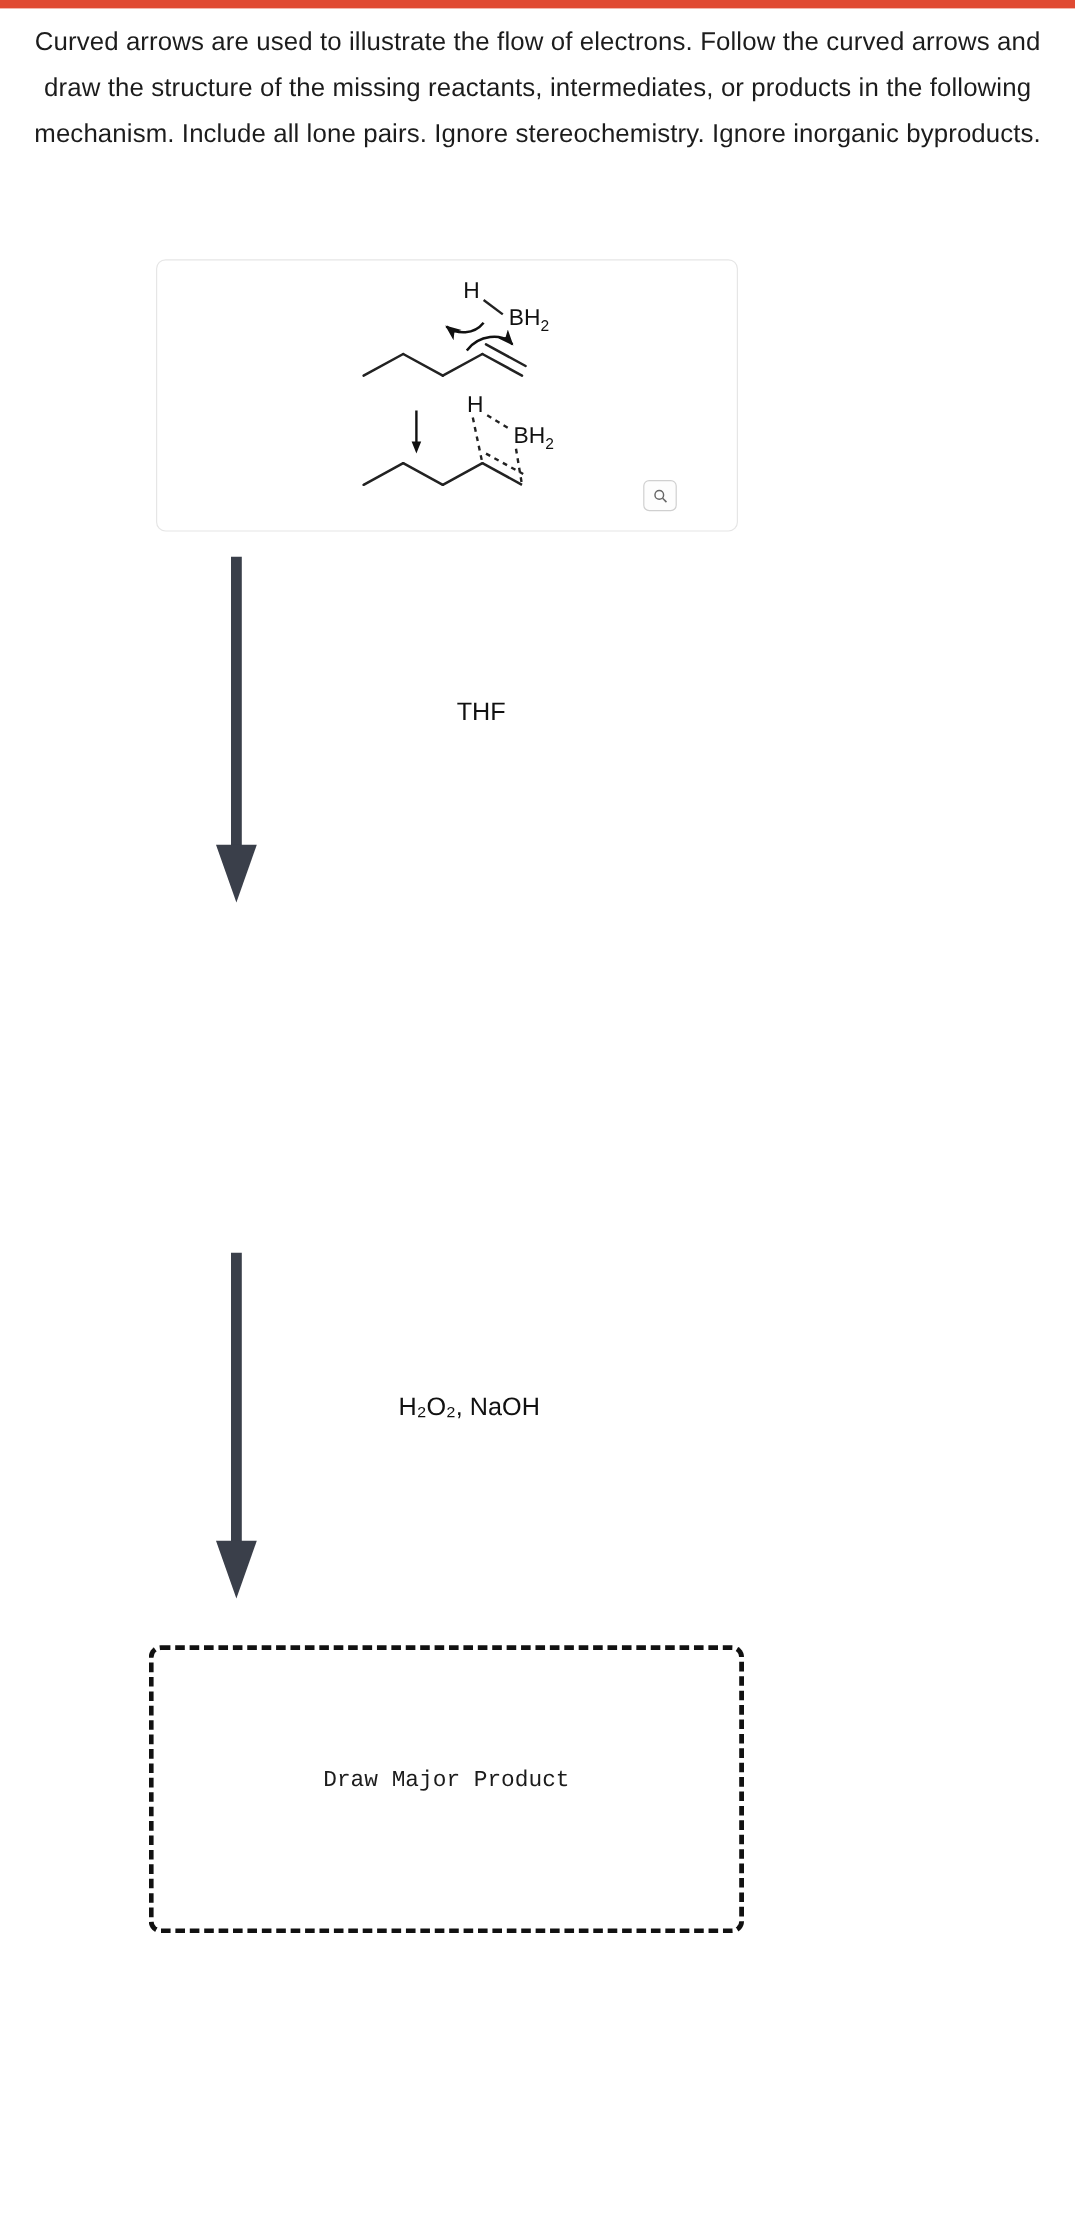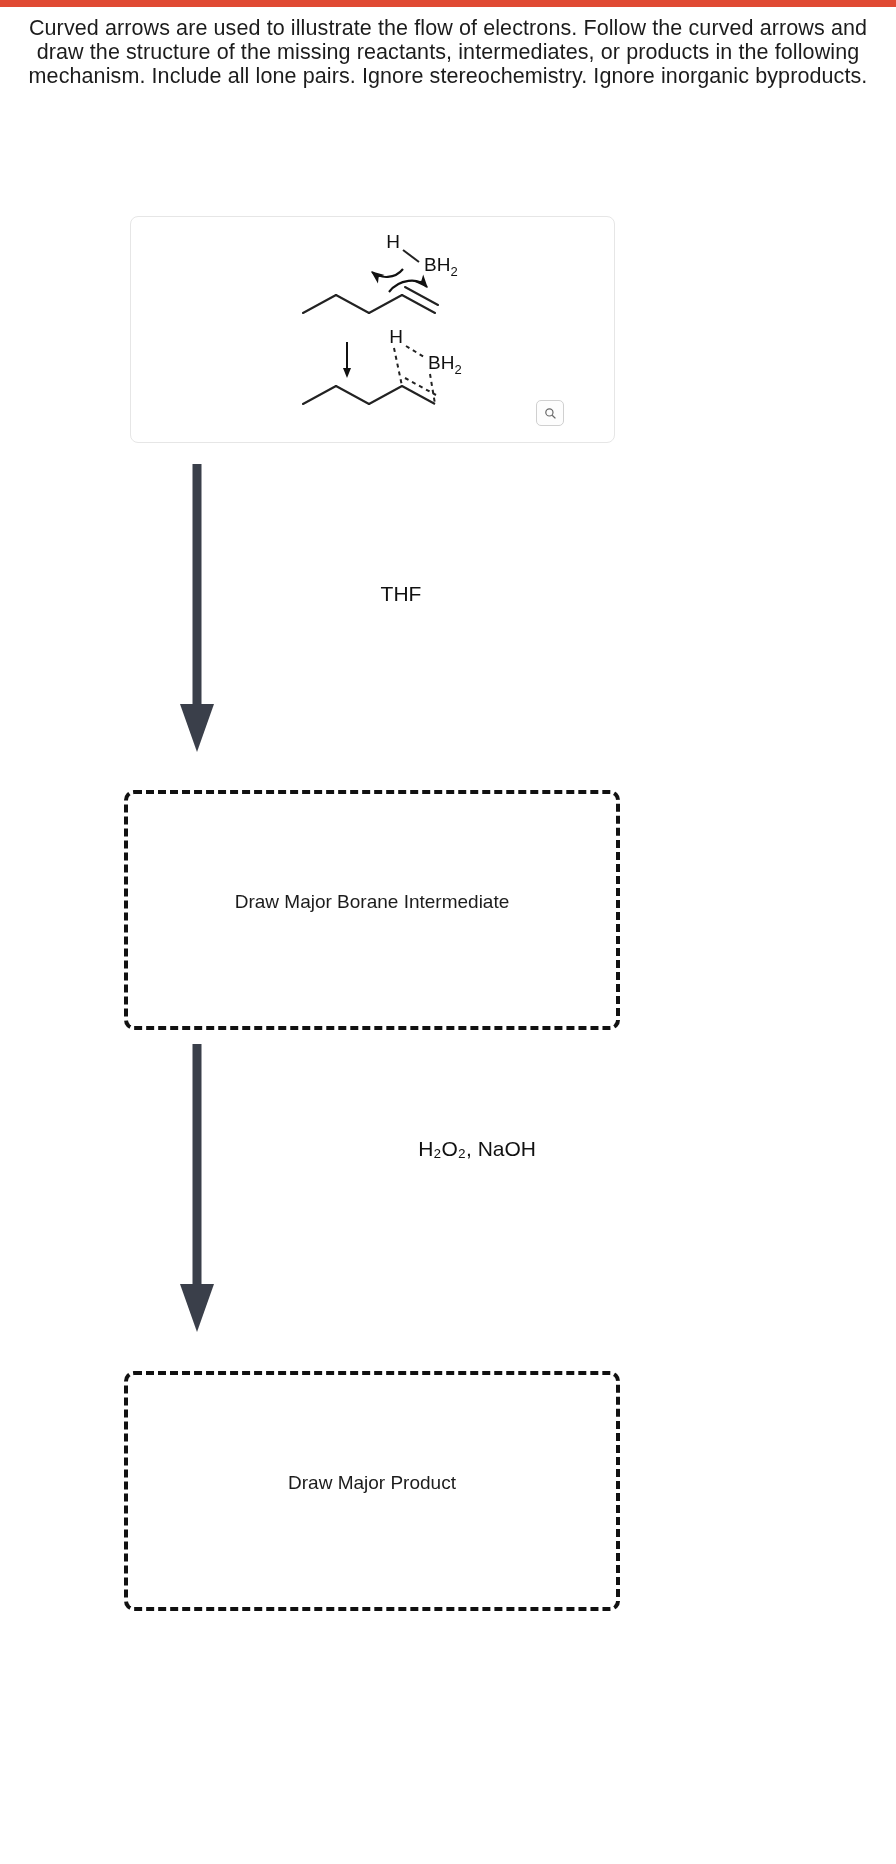"Curved arrows are used to" .prompt { line-height: 24px -> 38px }
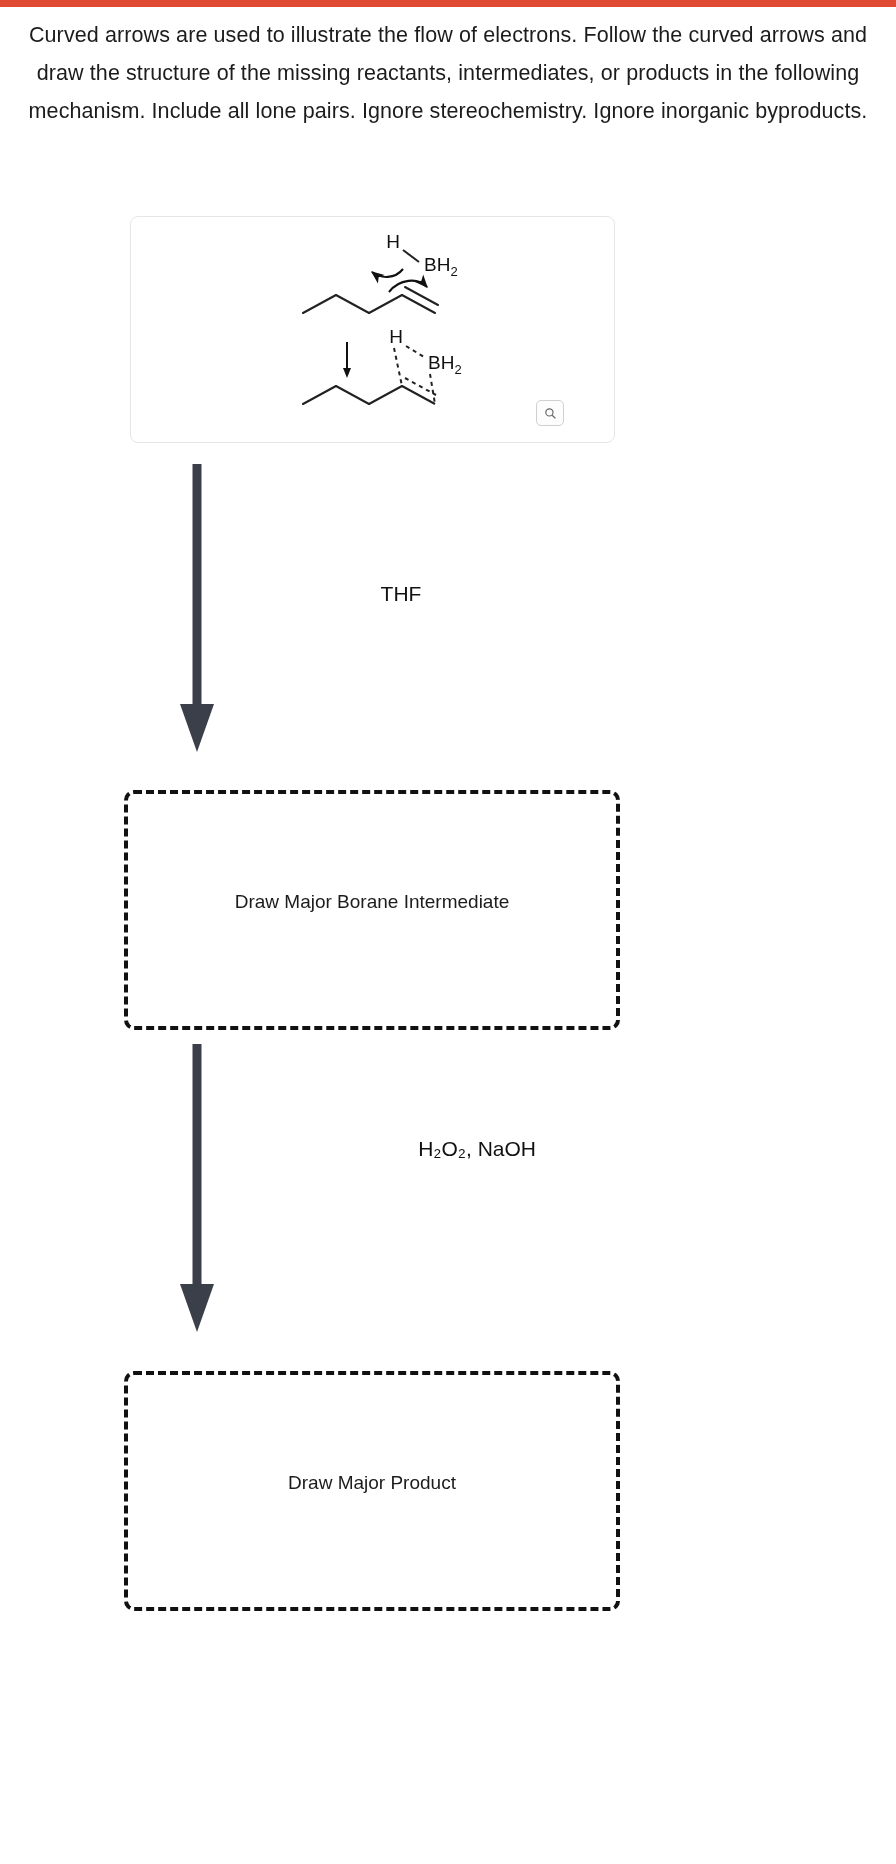"Draw Major Borane Intermediate" div.answer-box { html: <div> <span>Draw Major Borane Intermediate</span> </div> -> none }
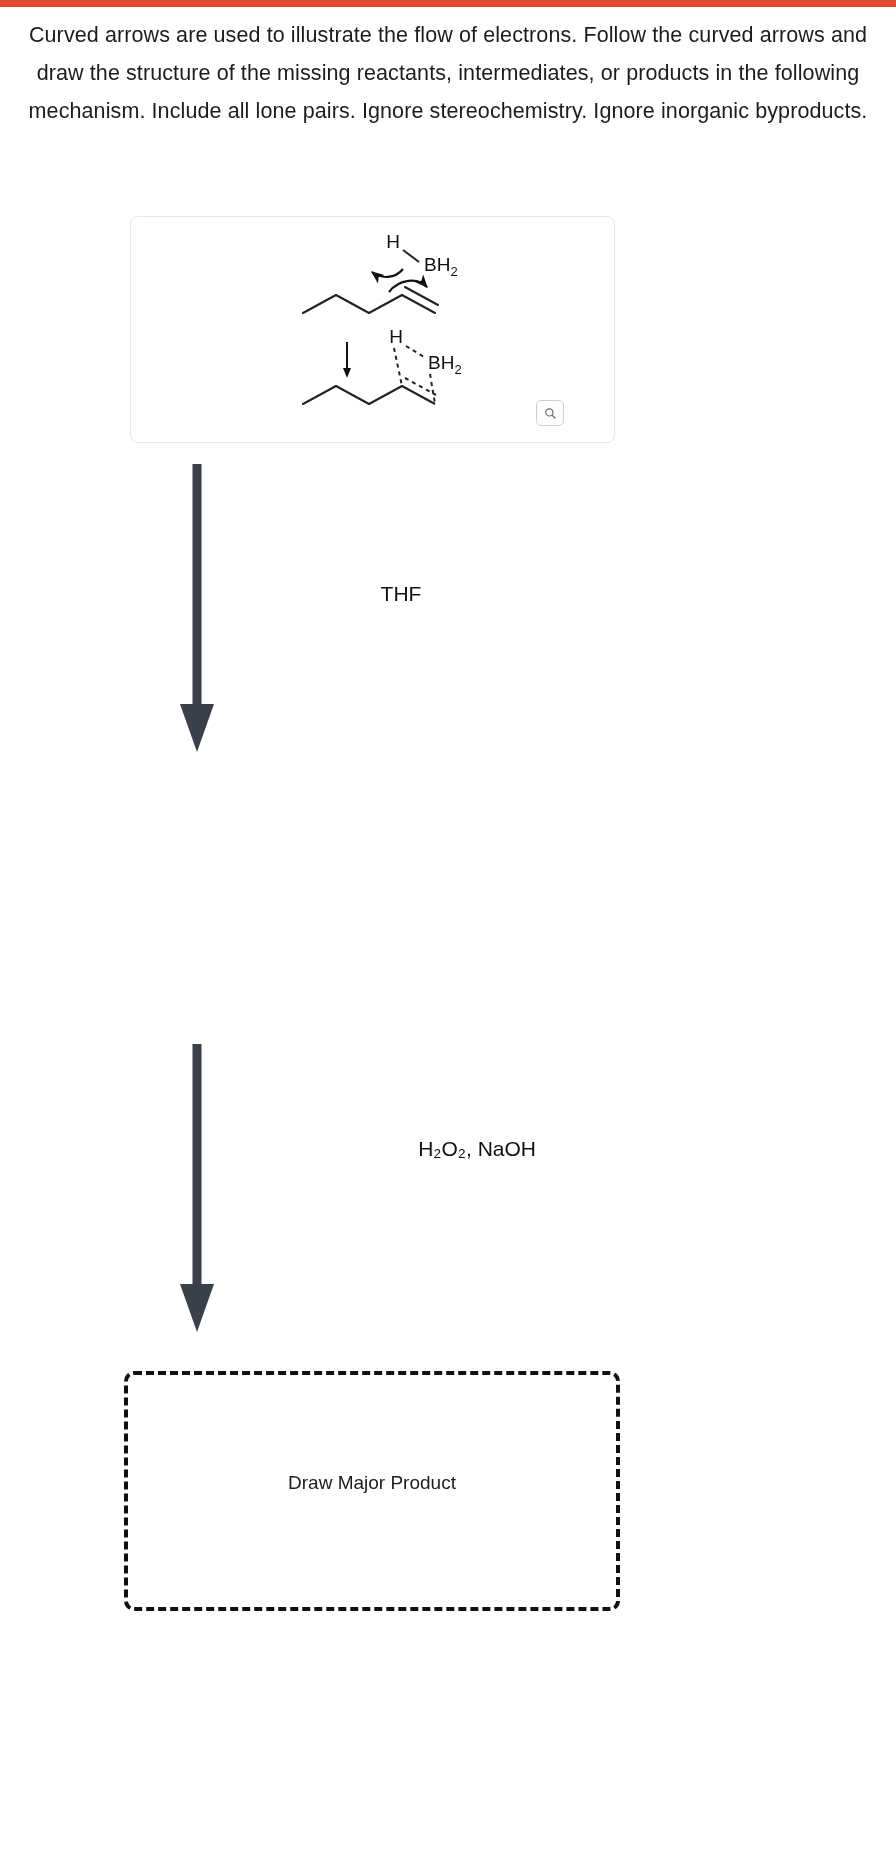"H₂O₂, NaOH" div.reagent { text-align: right -> none; top: 1137px -> 1161px }
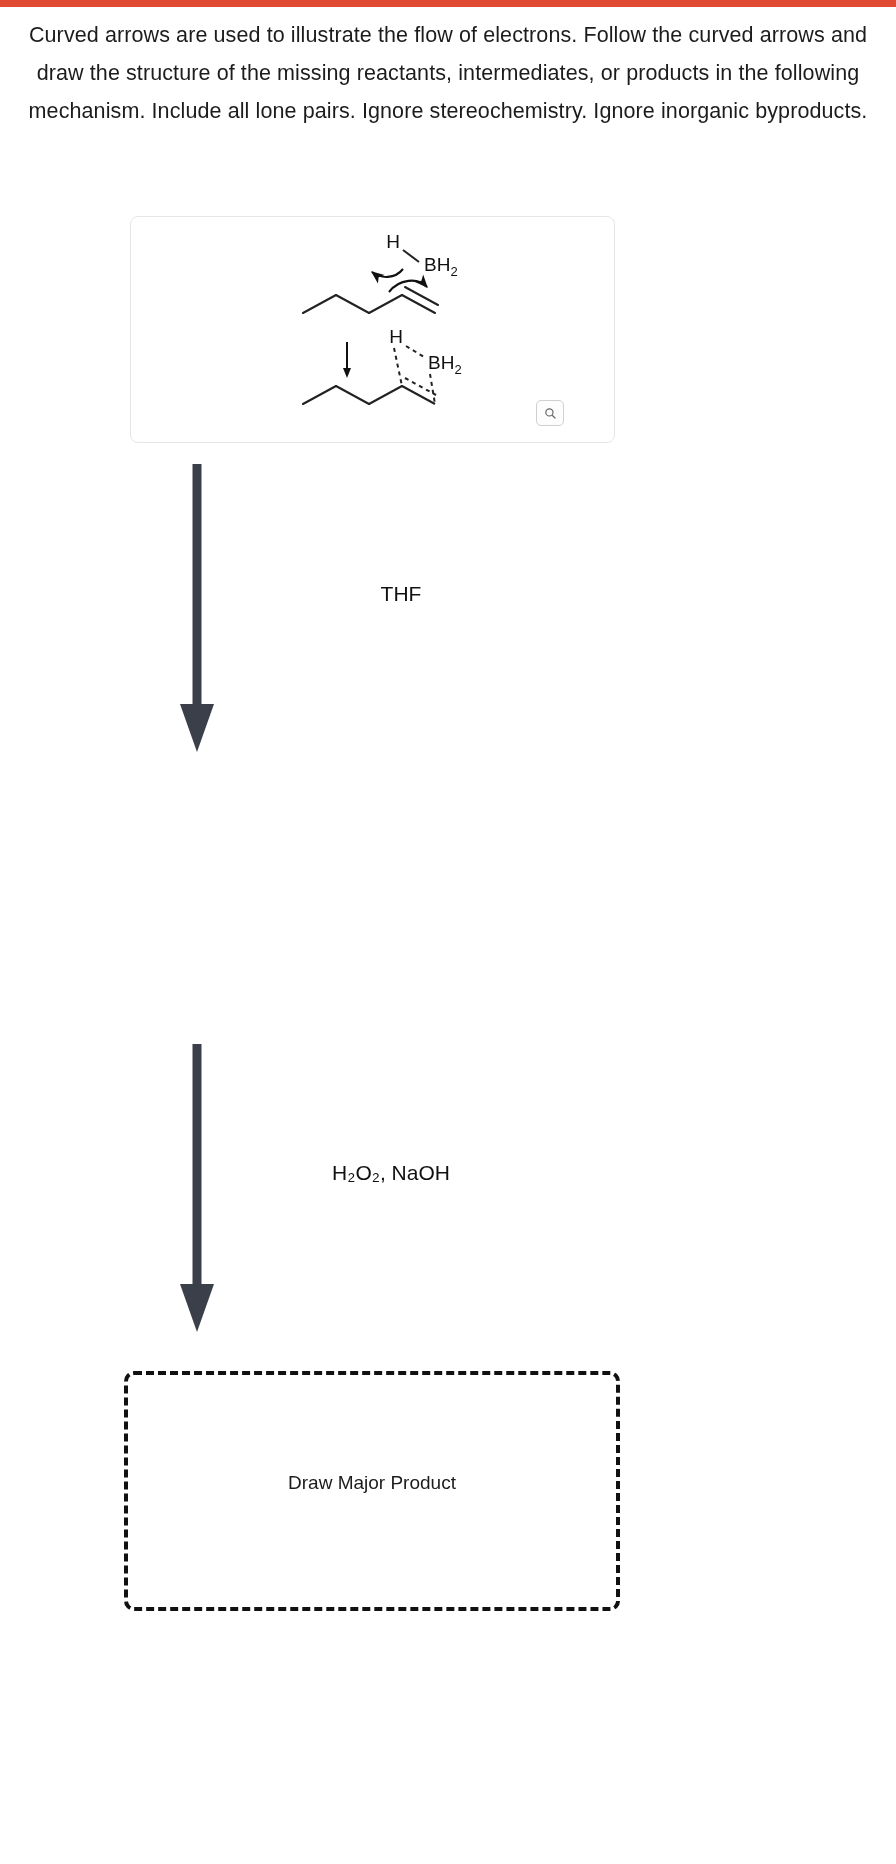"Draw Major Product" .box2 .answer-label { font-family: none -> Liberation Mono, monospace }
